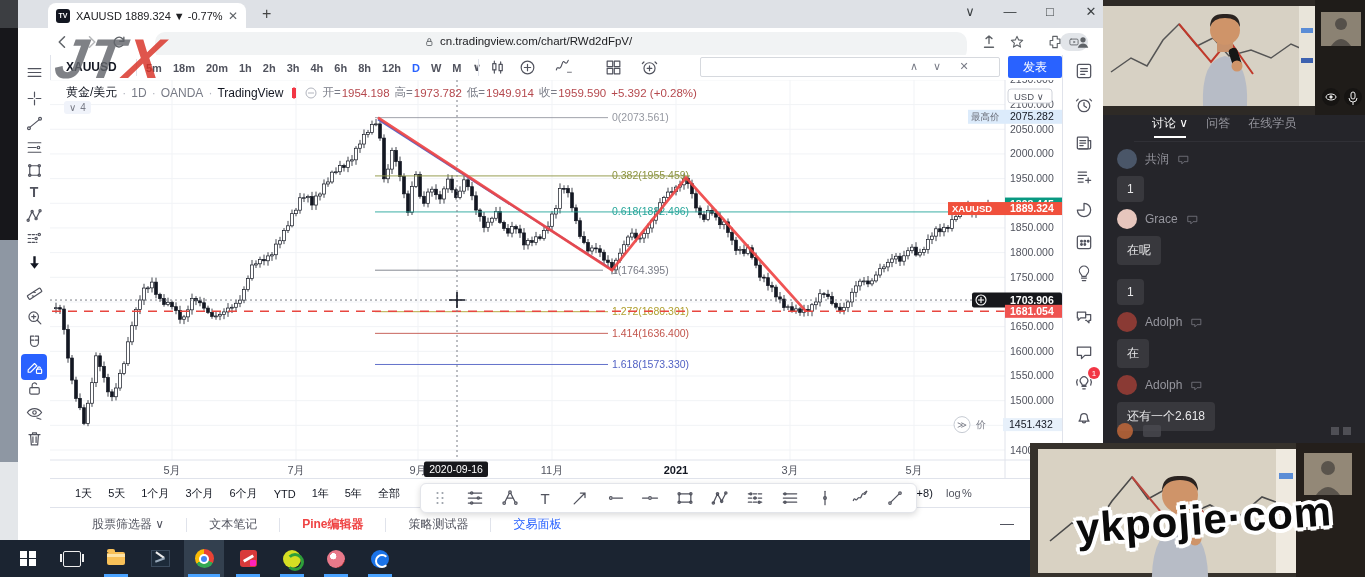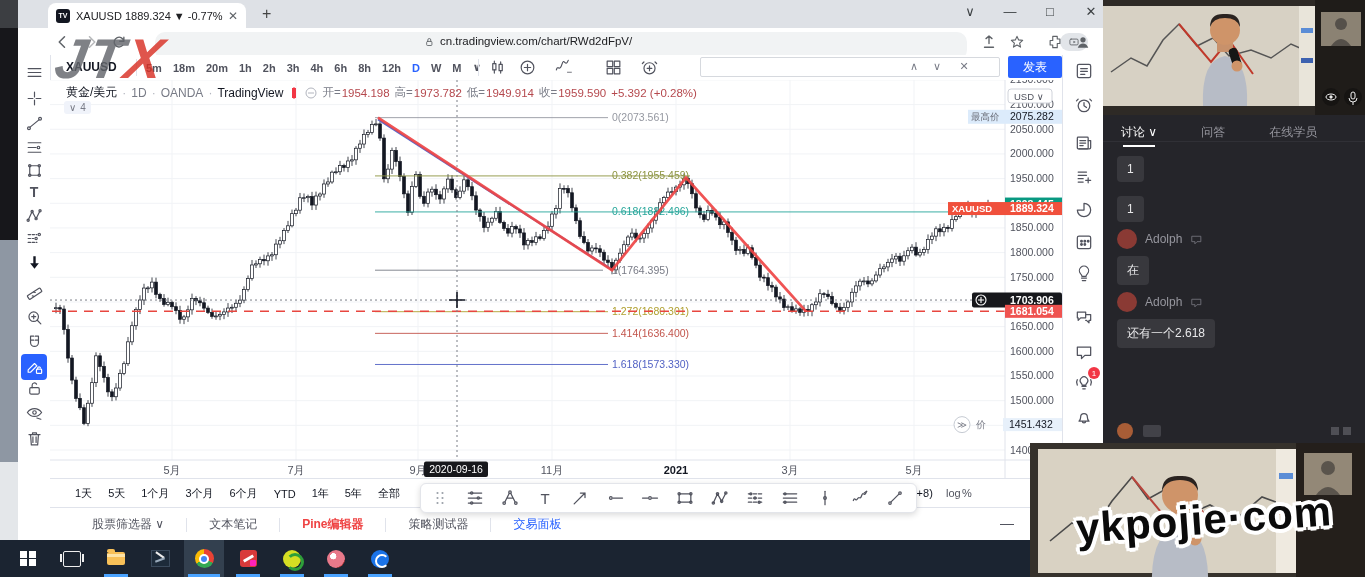"讨论 ∨" #chat-tabs { align-items: flex-end -> flex-start; gap: 44px -> 18px; margin-left: none -> 31px }
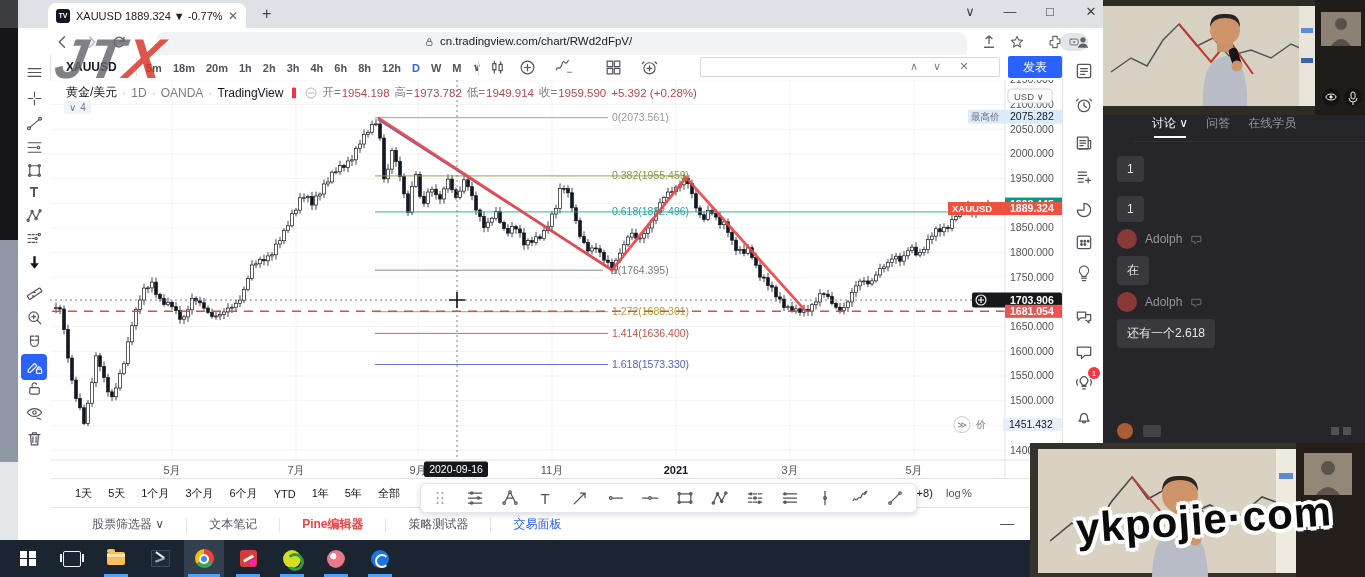"共润" div.msg-head { html: none -> <div> <div></div> <span>共润</span> <span> <svg> <path></path> </svg> </span> </div> }
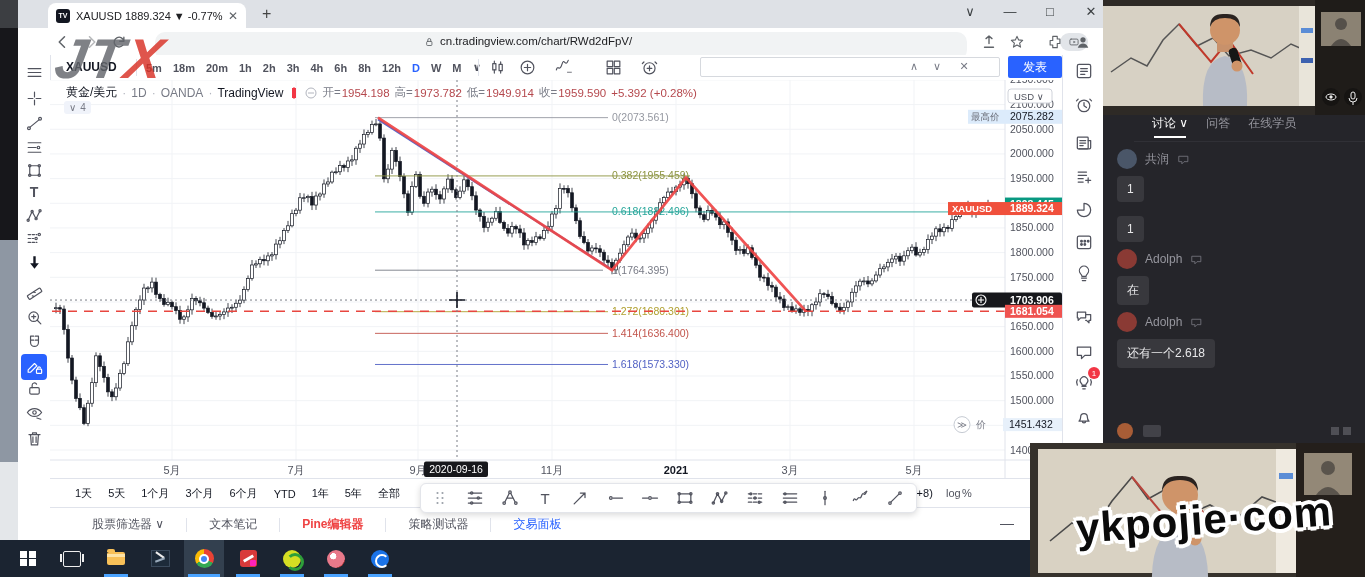"Grace" div.msg { html: none -> <div><div> <div></div> <span>Grace</span> <span> <svg> <path></path> </svg> </span> </div><div>在呢</div></div> }
